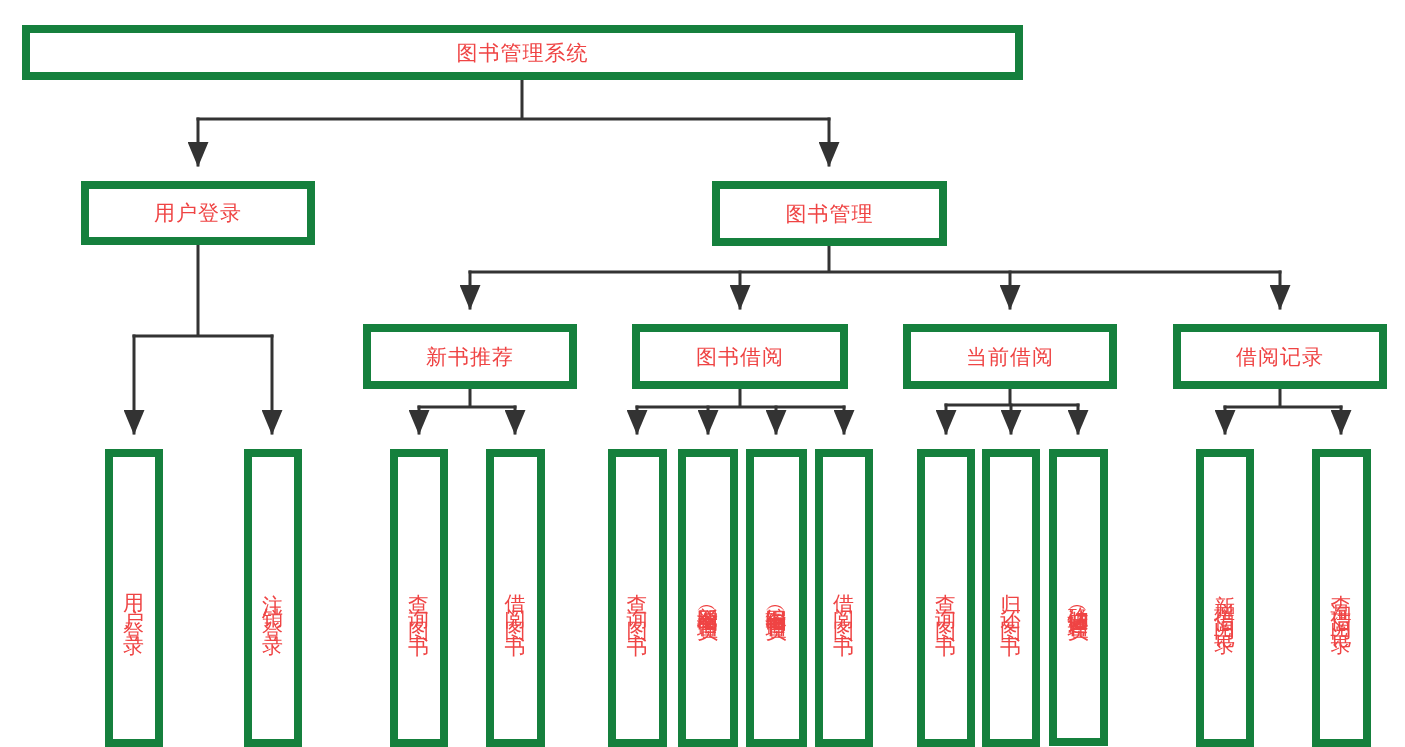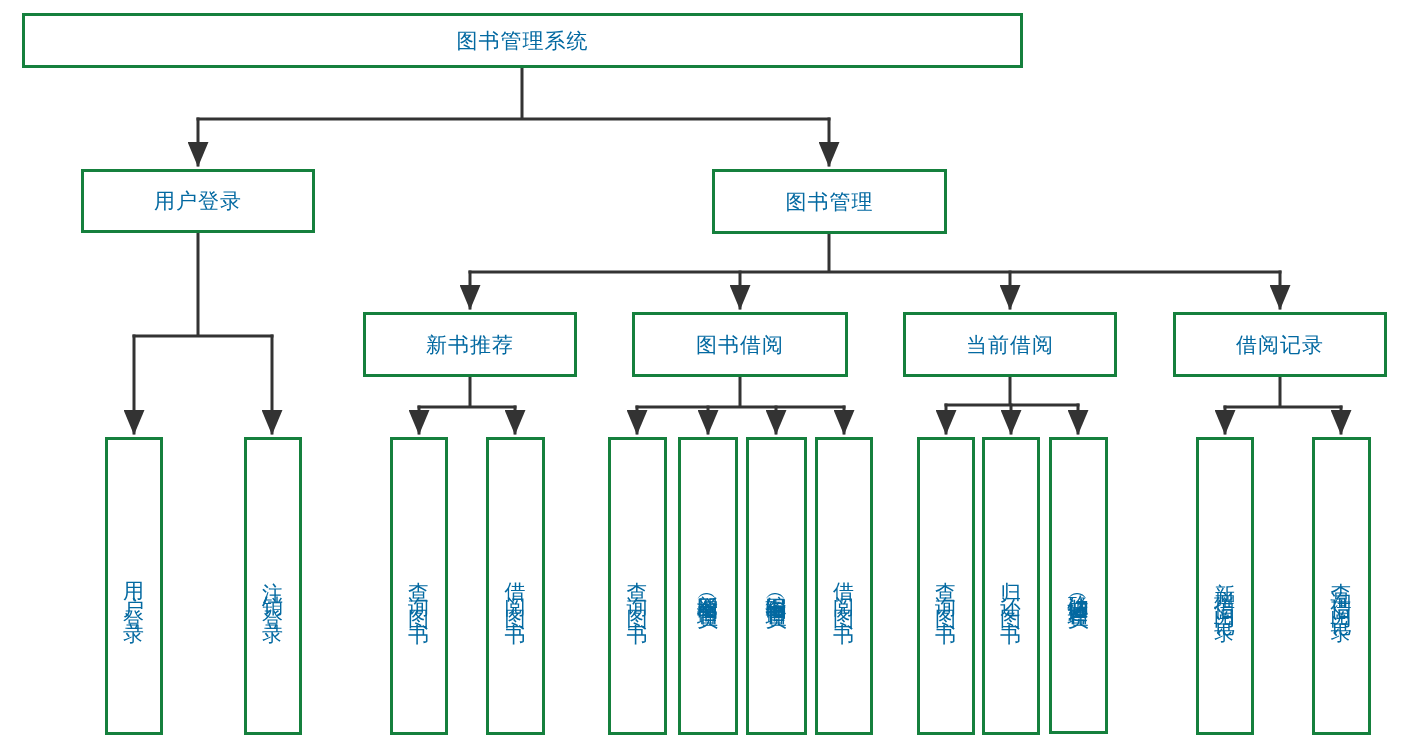"图书管理系统" .box { border: 3px solid #15803d -> 8px solid #15803d; color: #0369a1 -> #ef4444; margin-top: none -> 12px }
